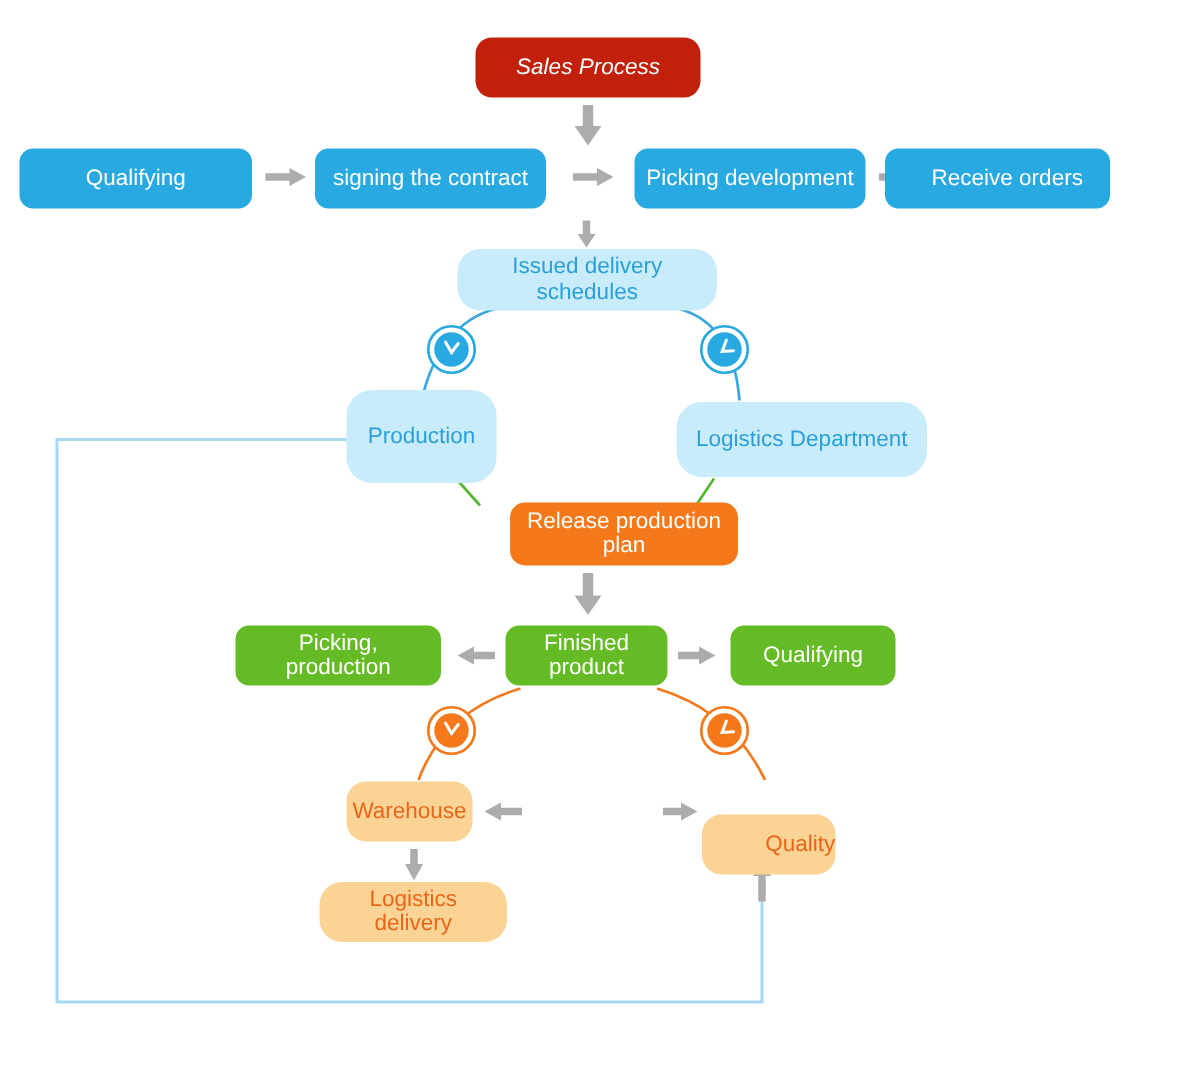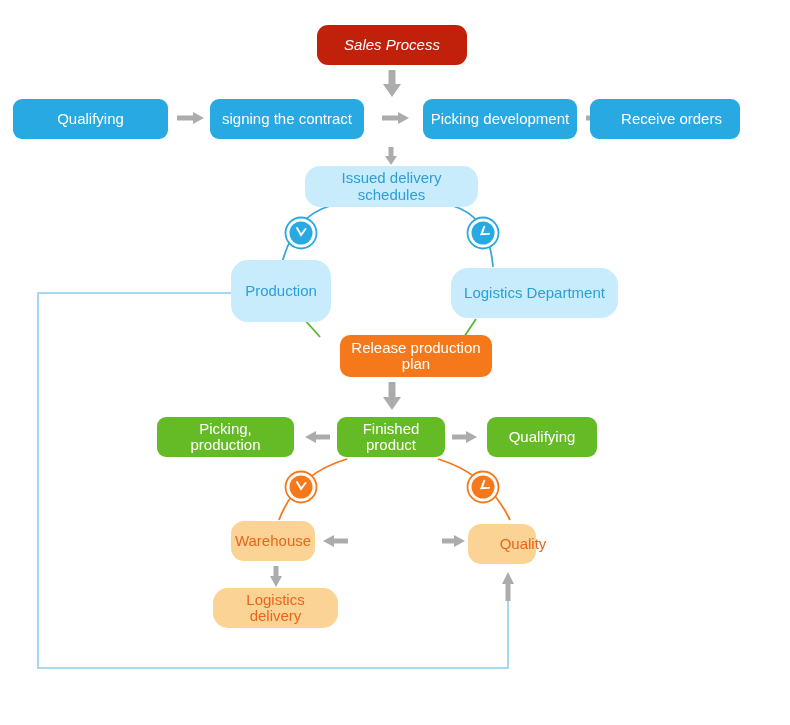"Quality" #n-quality { top: 524px -> 543px; width: 68px -> 89px }
